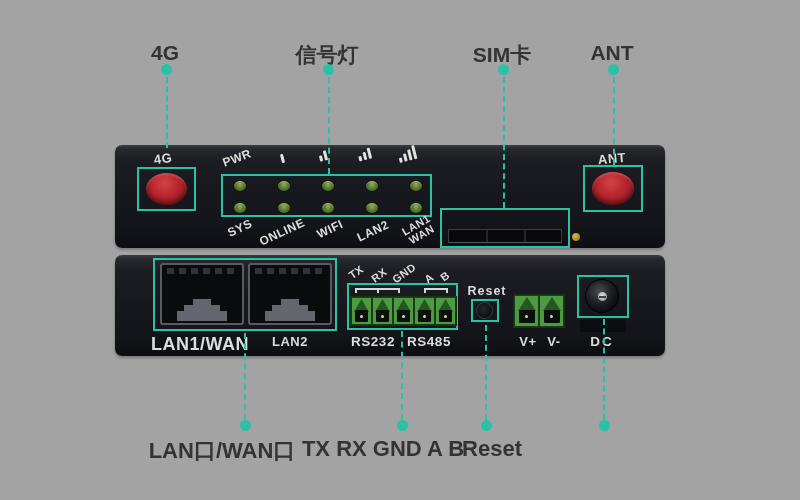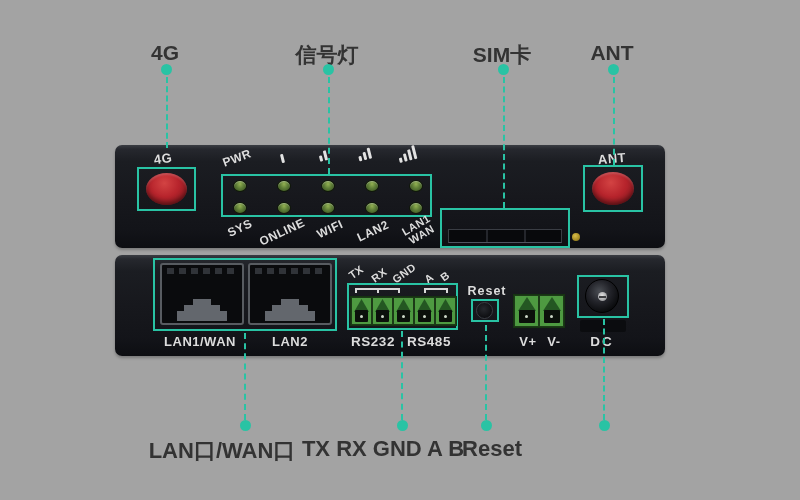"LAN1/WAN" div.ptxt { font-size: 13px -> 18px }
